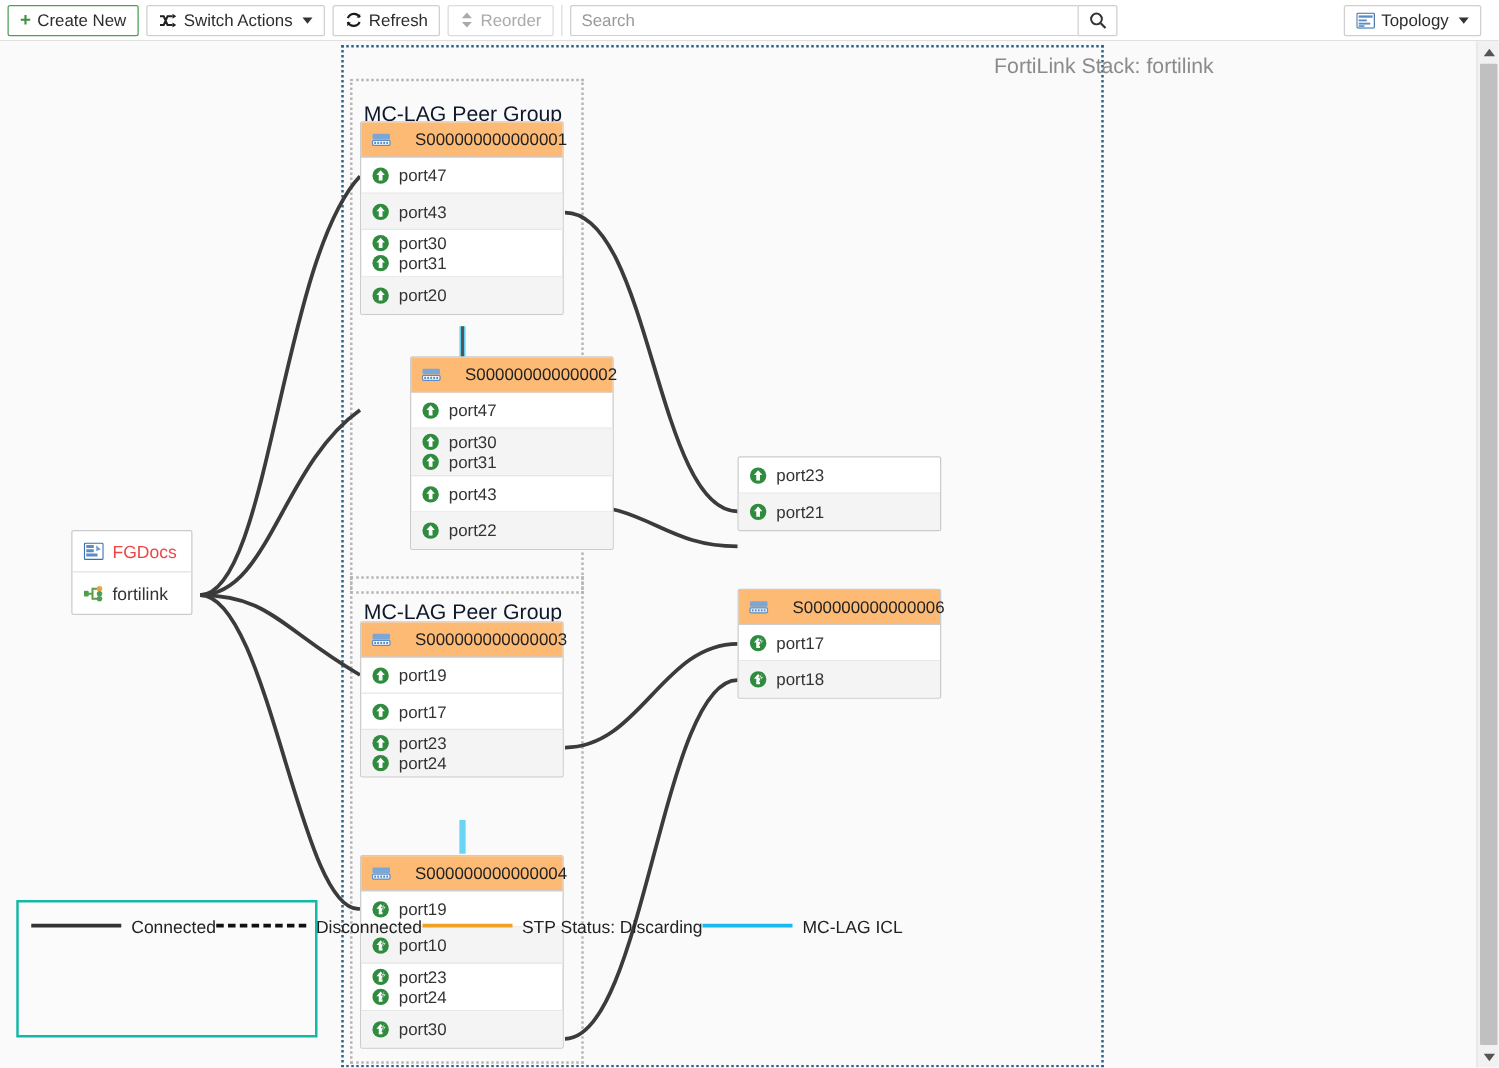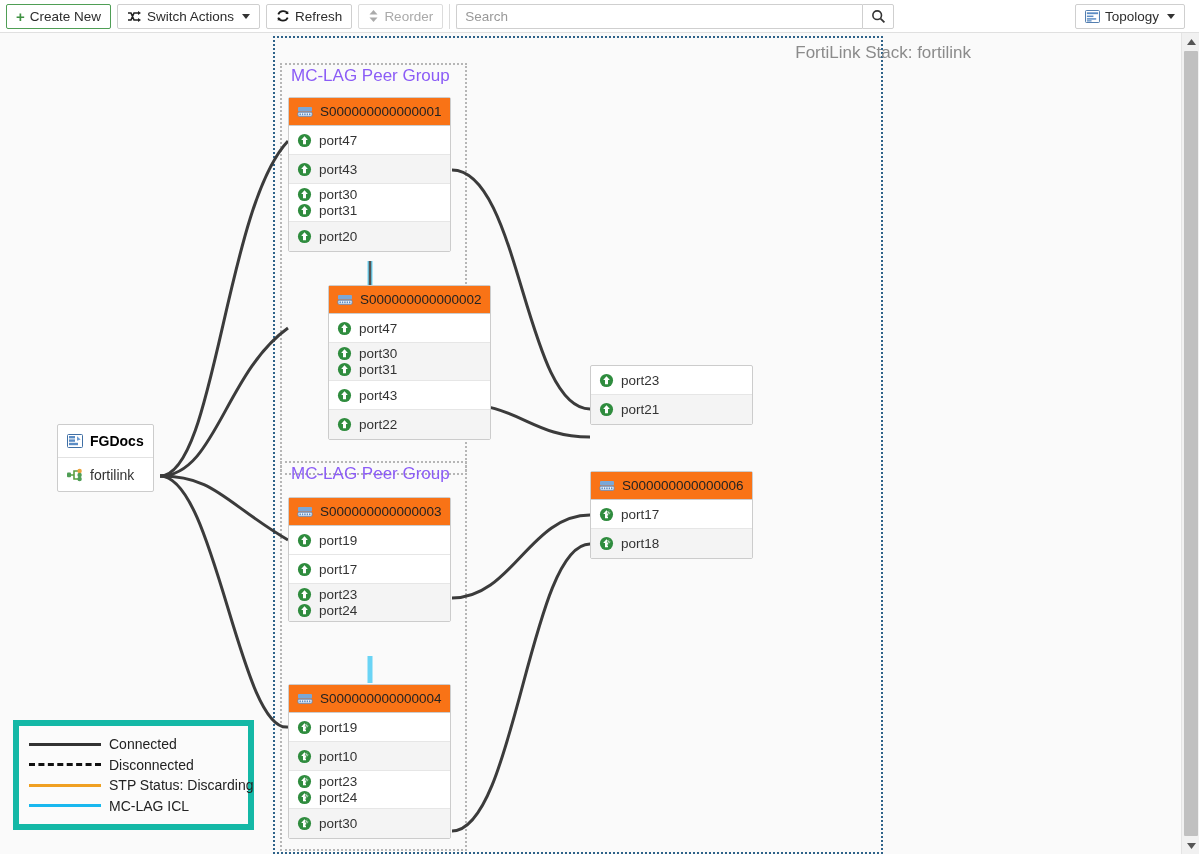"MC-LAG Peer Group" .mclag-title { color: #8b5cf6 -> #0f172a; margin-top: none -> 16px }
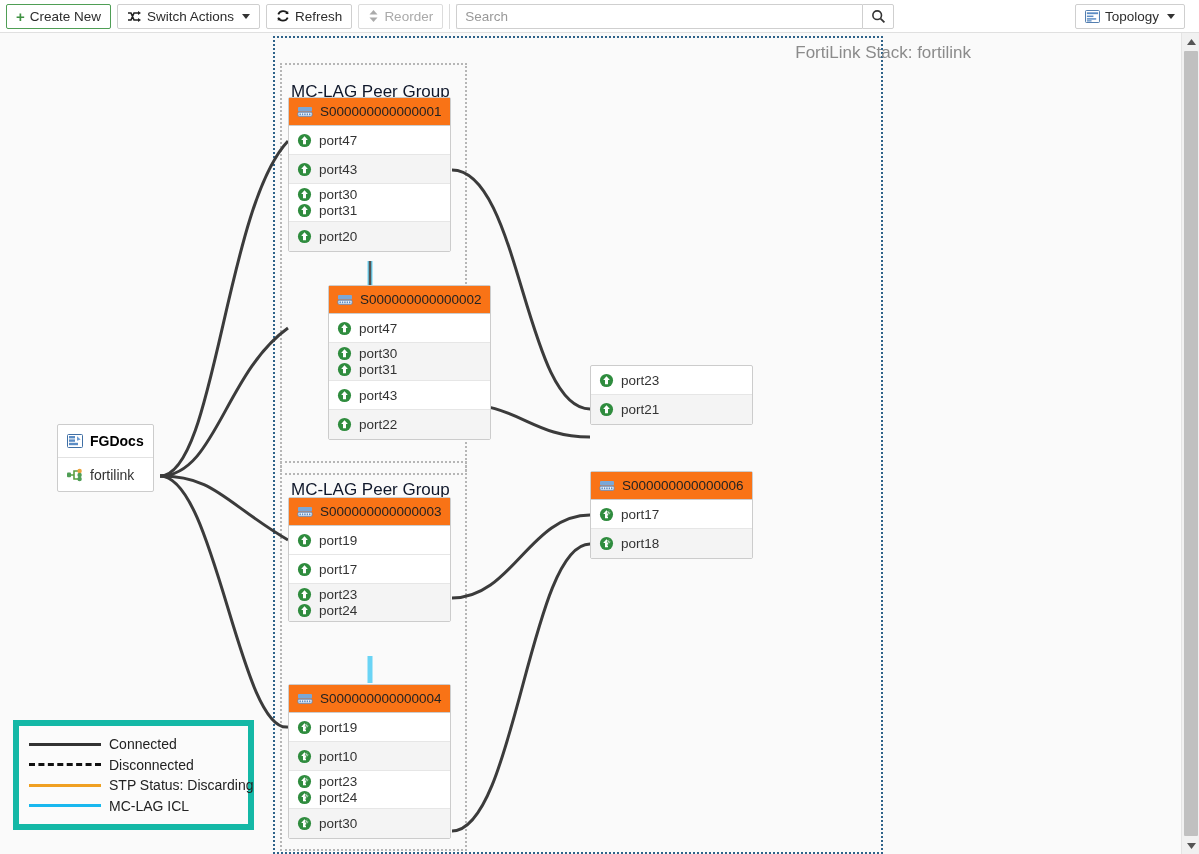"S000000000000001" .node-head { background: #f97316 -> #fdba74; gap: 7px -> 19px }
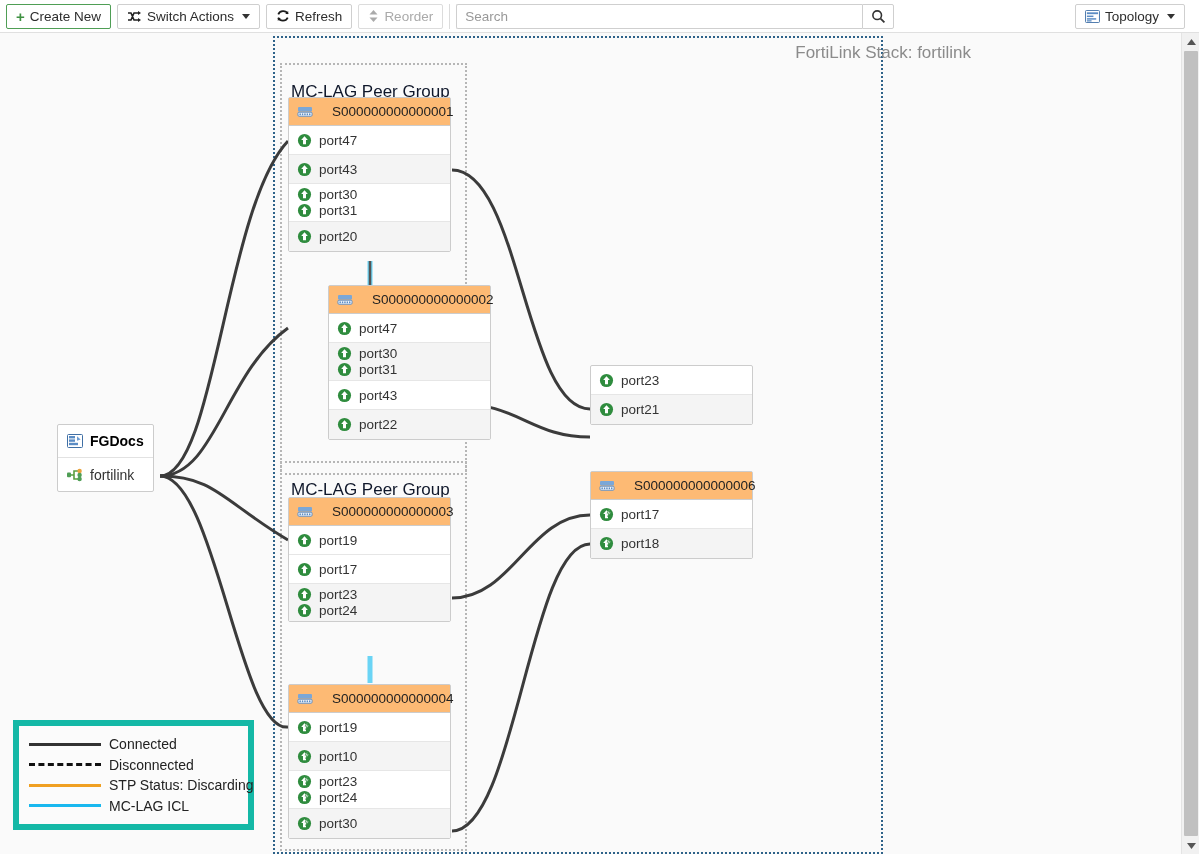"FGDocs" .fg-row.top { color: #000000 -> #ef4444; font-weight: bold -> normal }
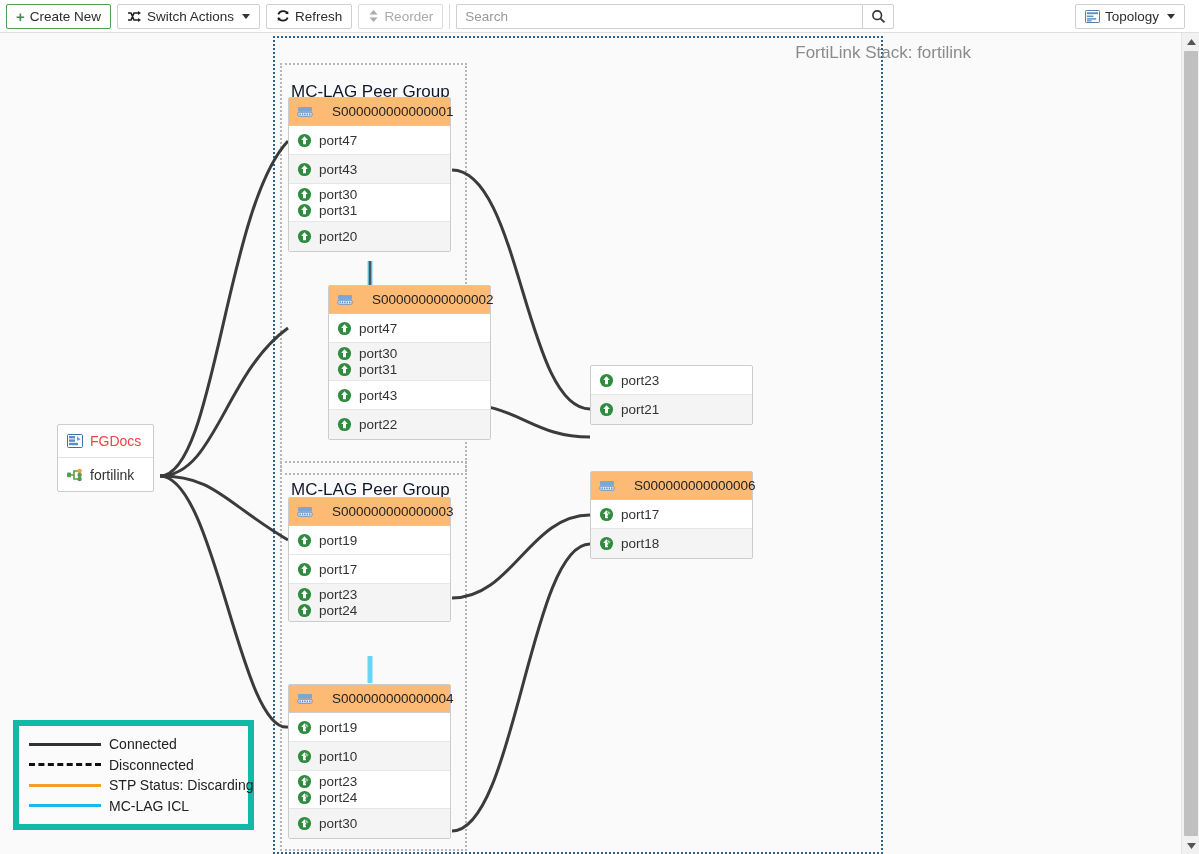"Connected" .legend { border: 6px solid #14b8a6 -> 2px solid #14b8a6; flex-direction: column -> row }
